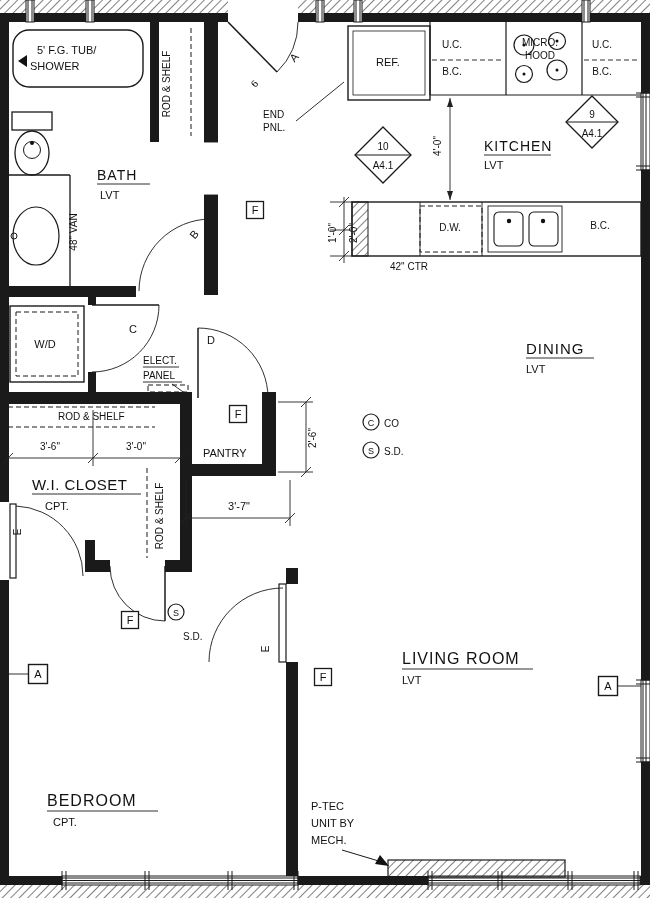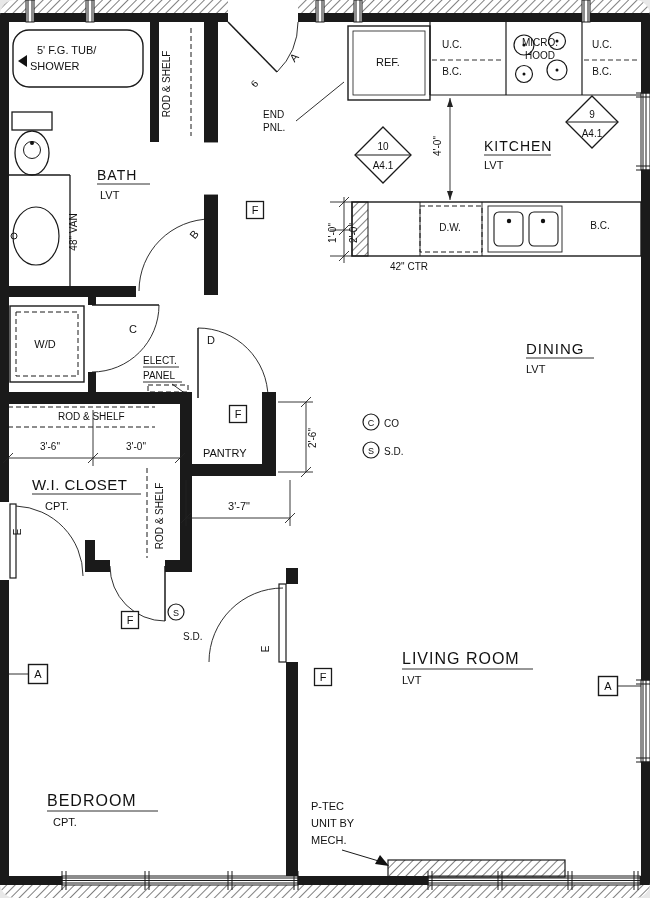"5' F.G. TUB/" .plan { border-radius: 15px -> none }
